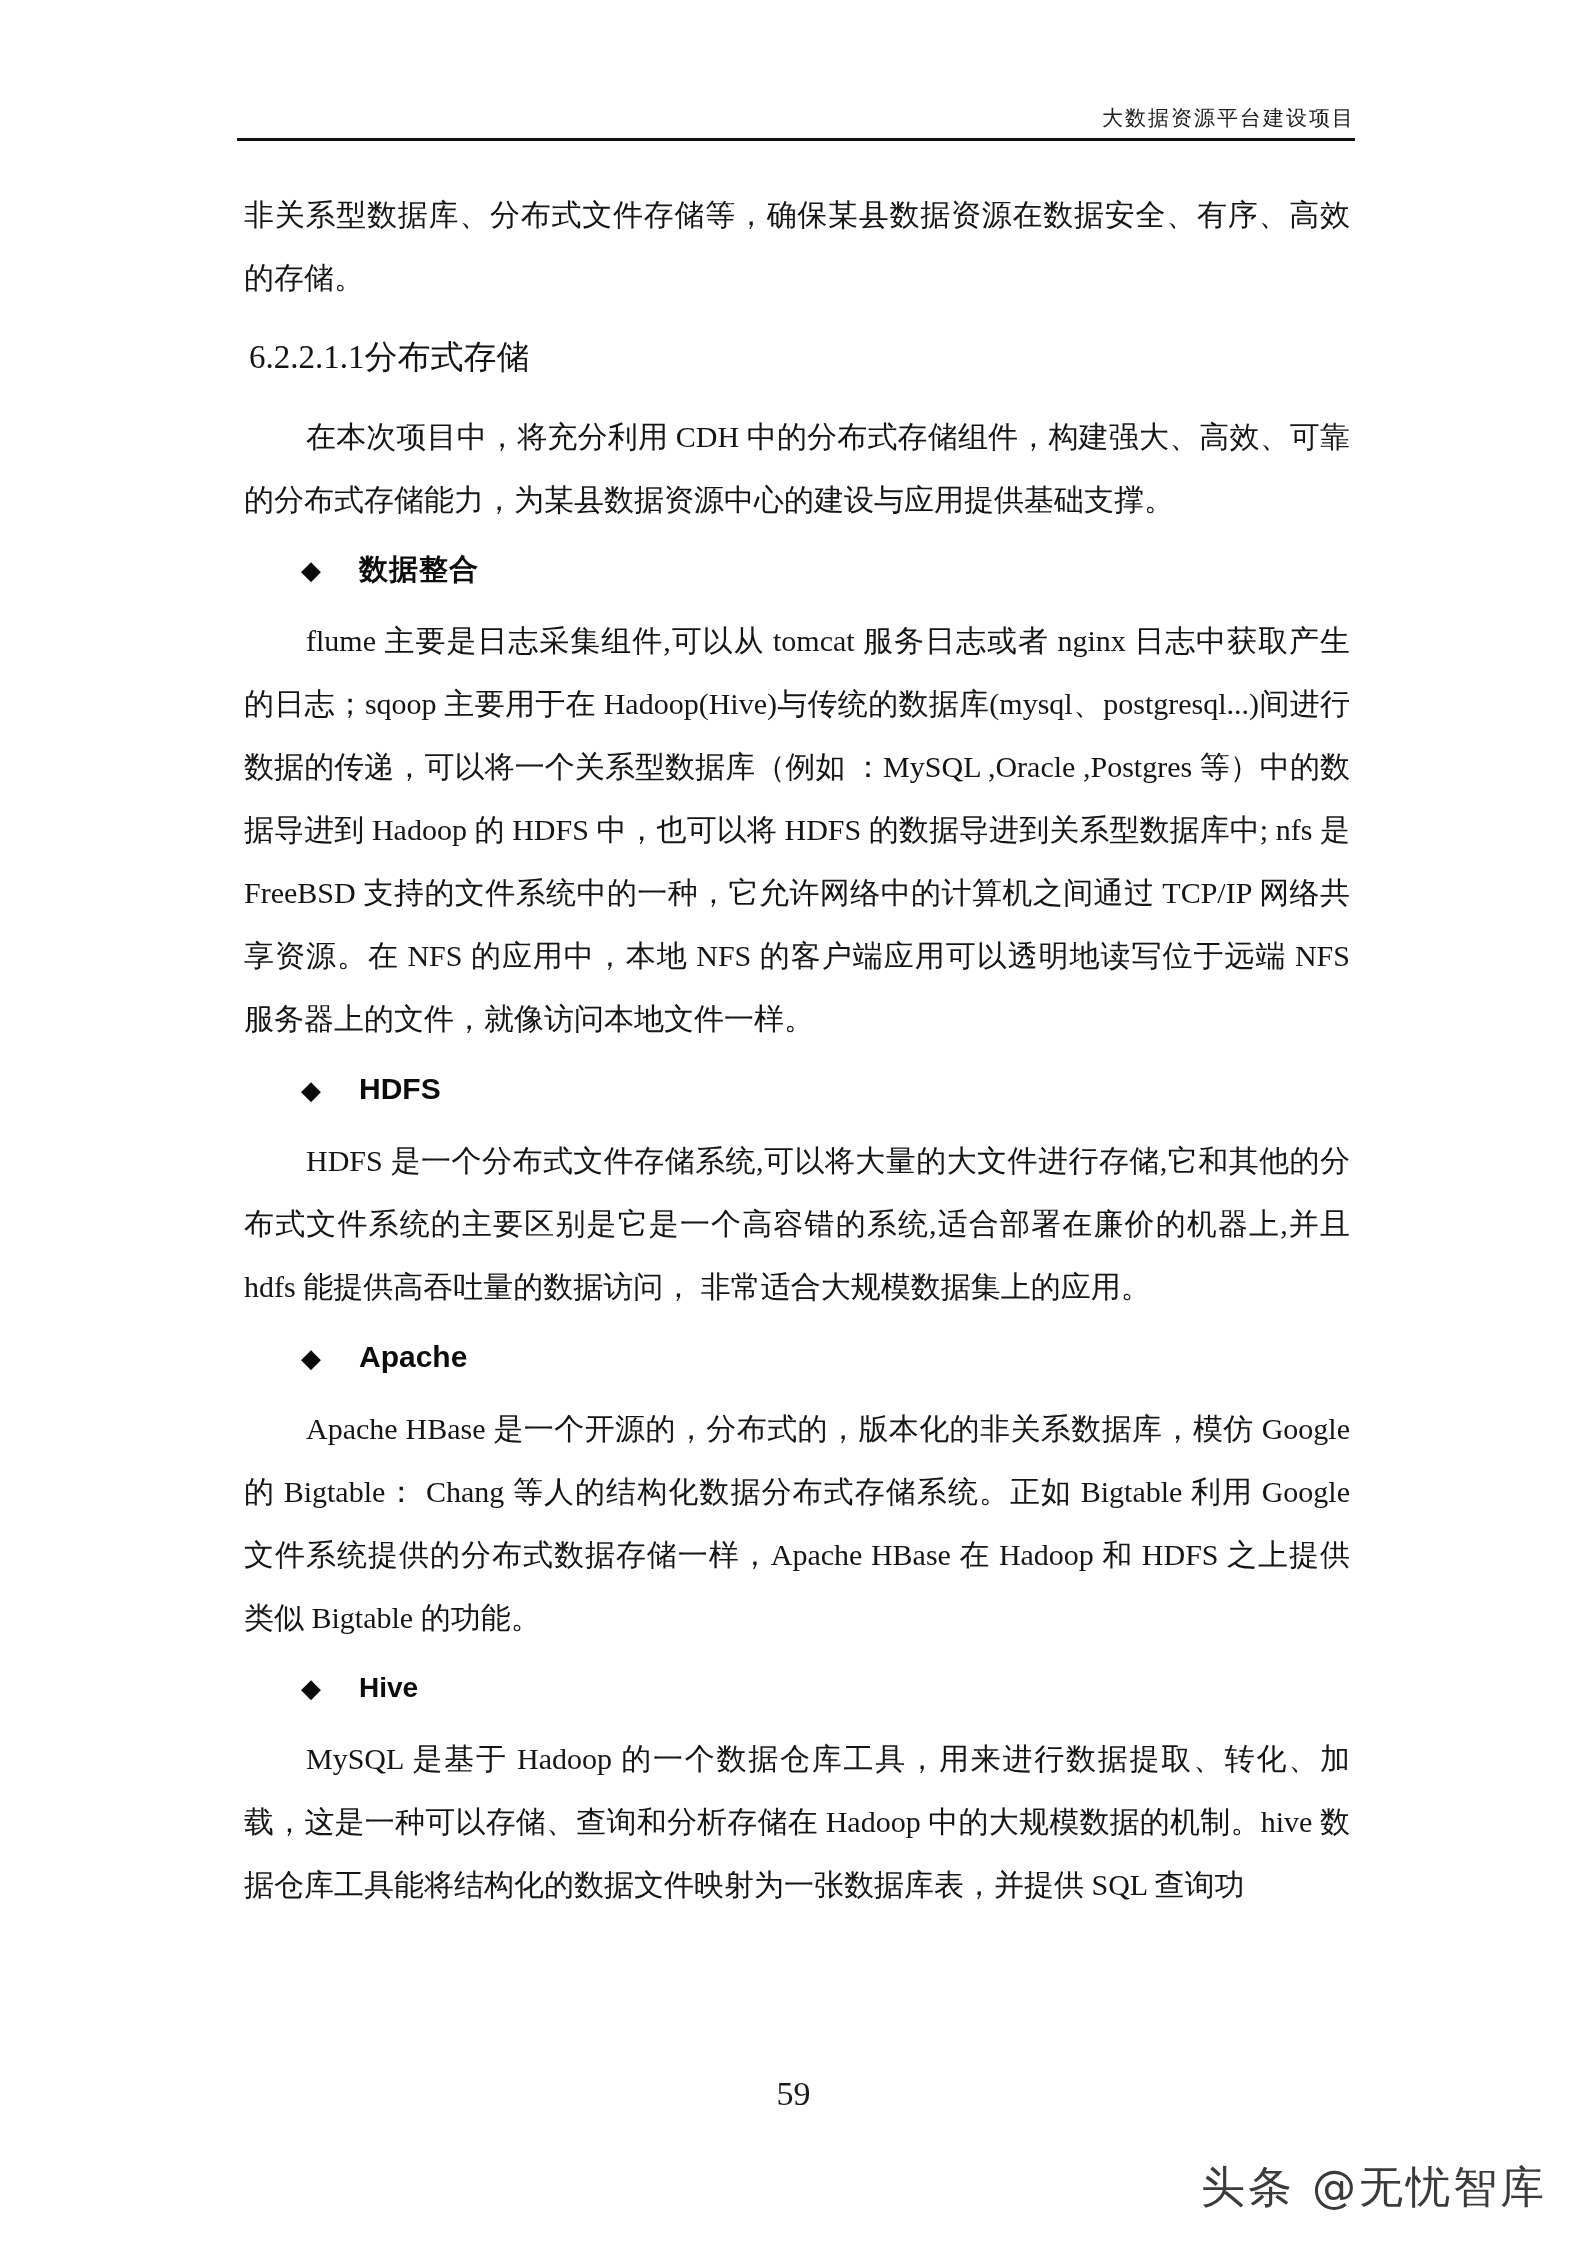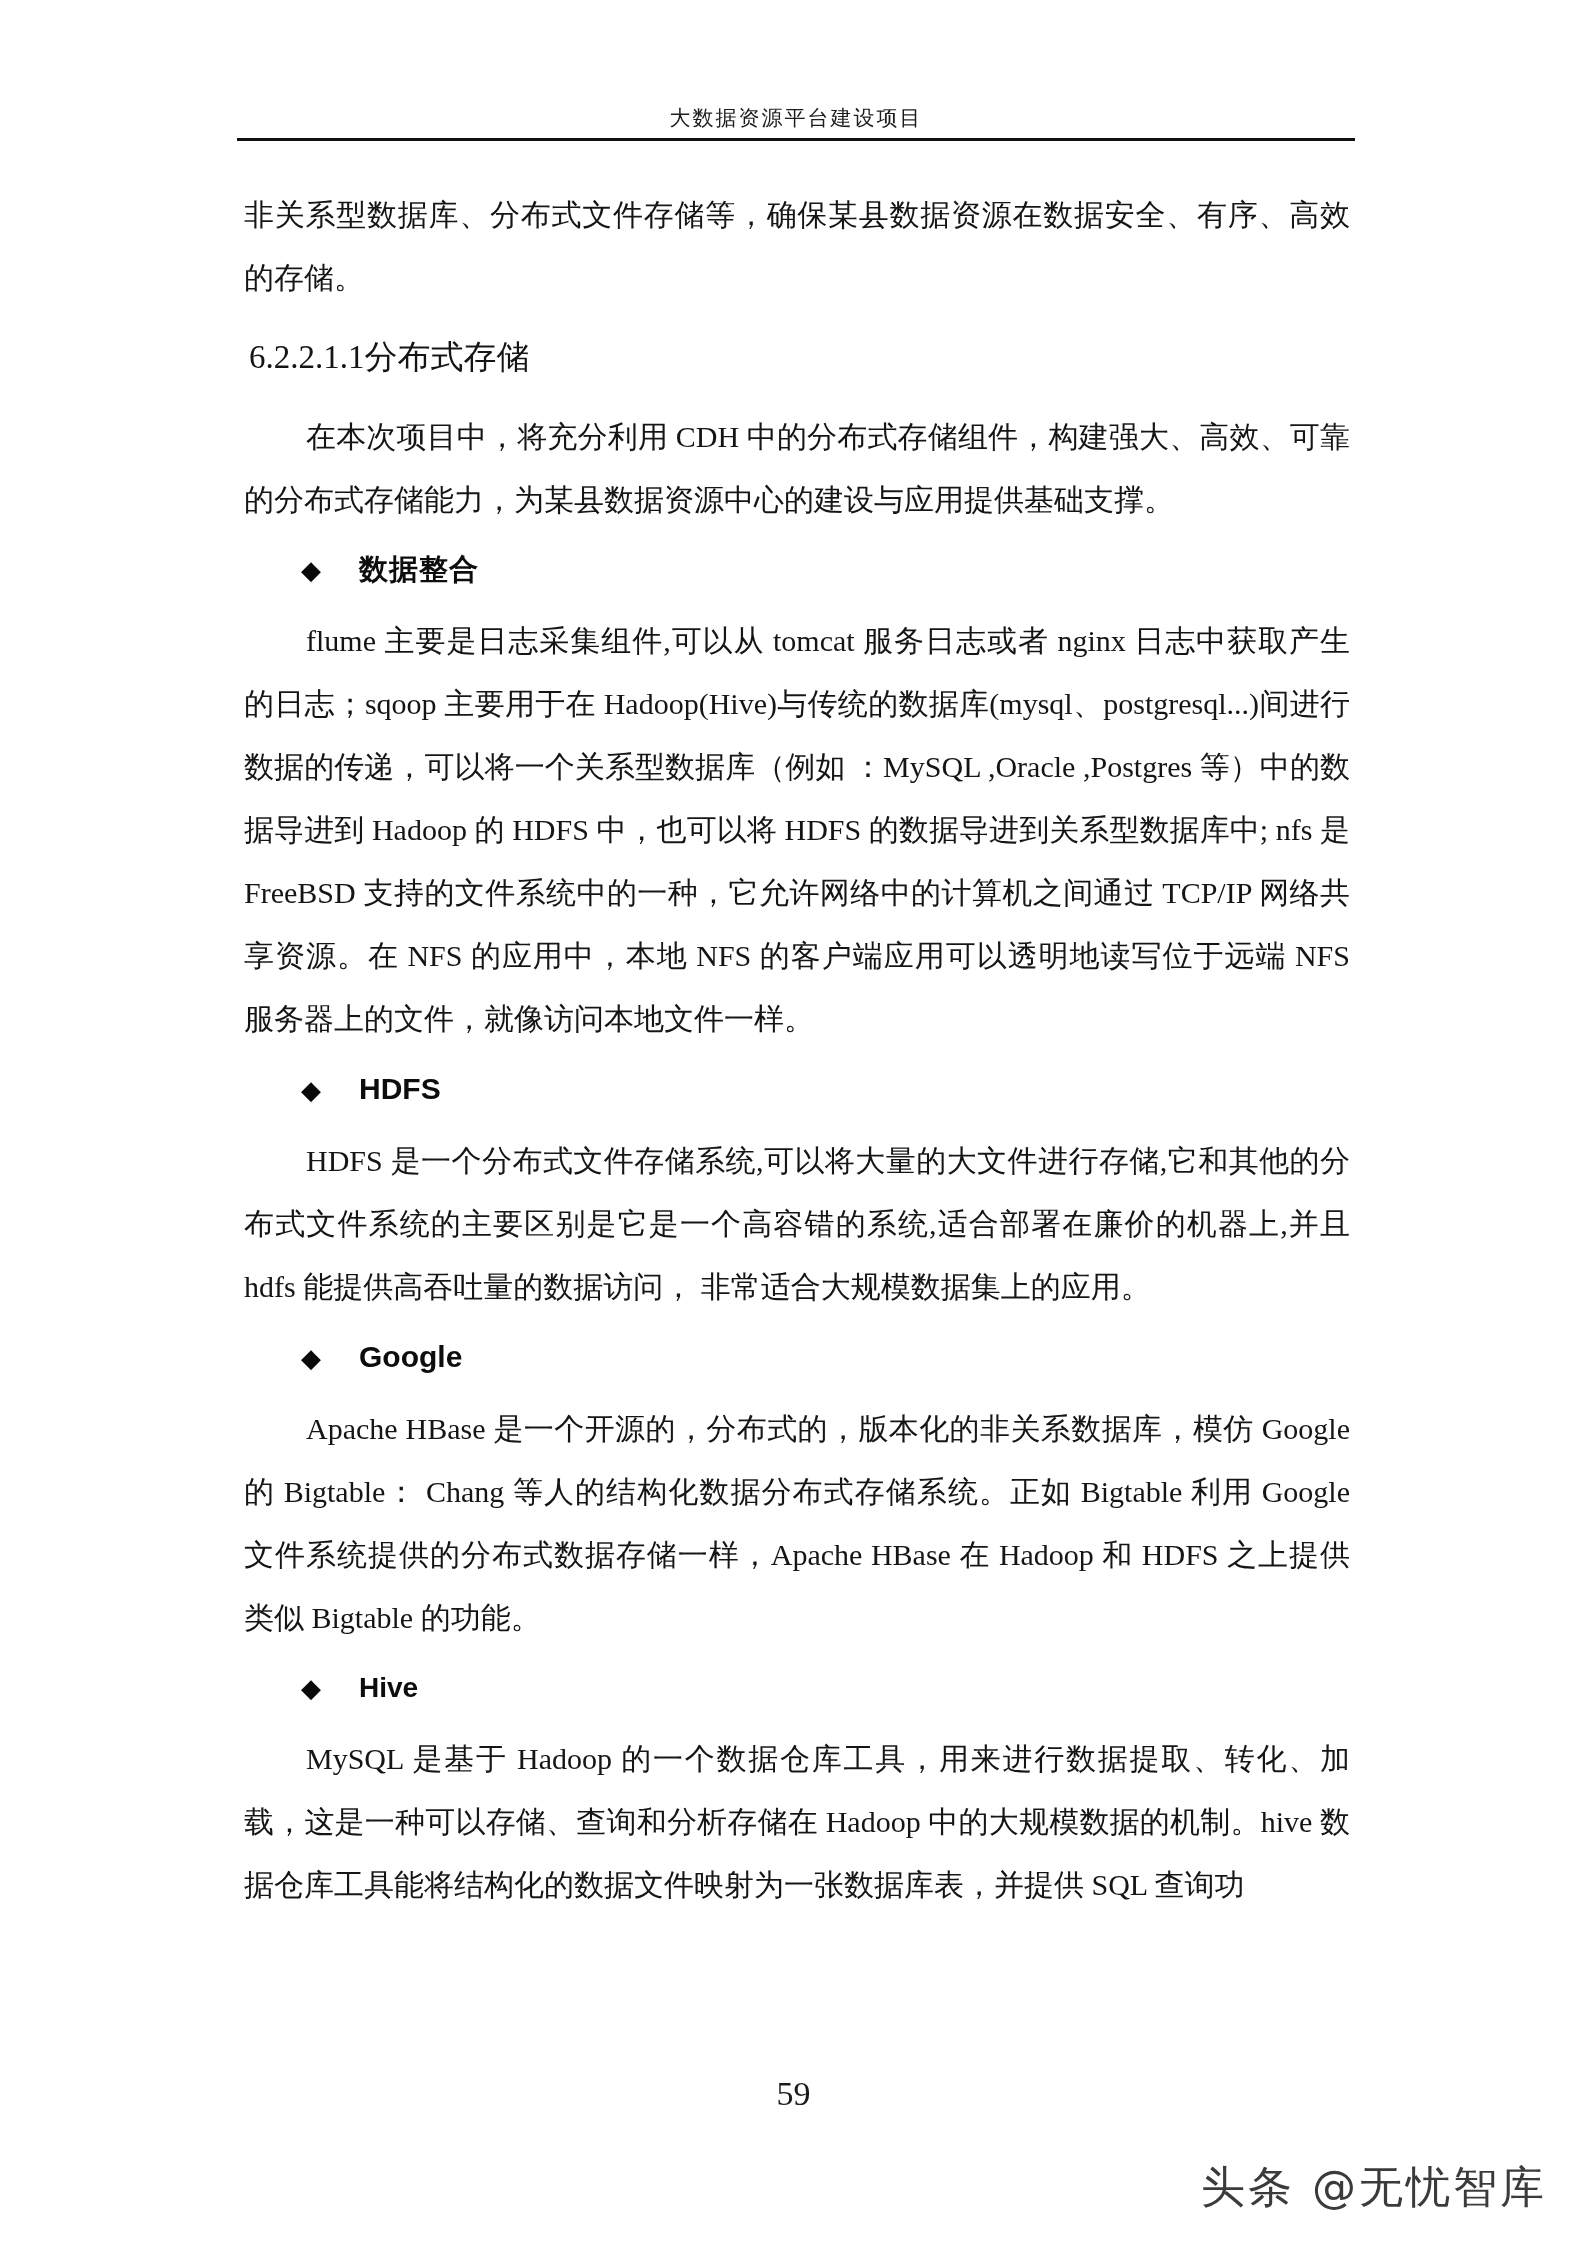"大数据资源平台建设项目" .header-title { text-align: center -> right }
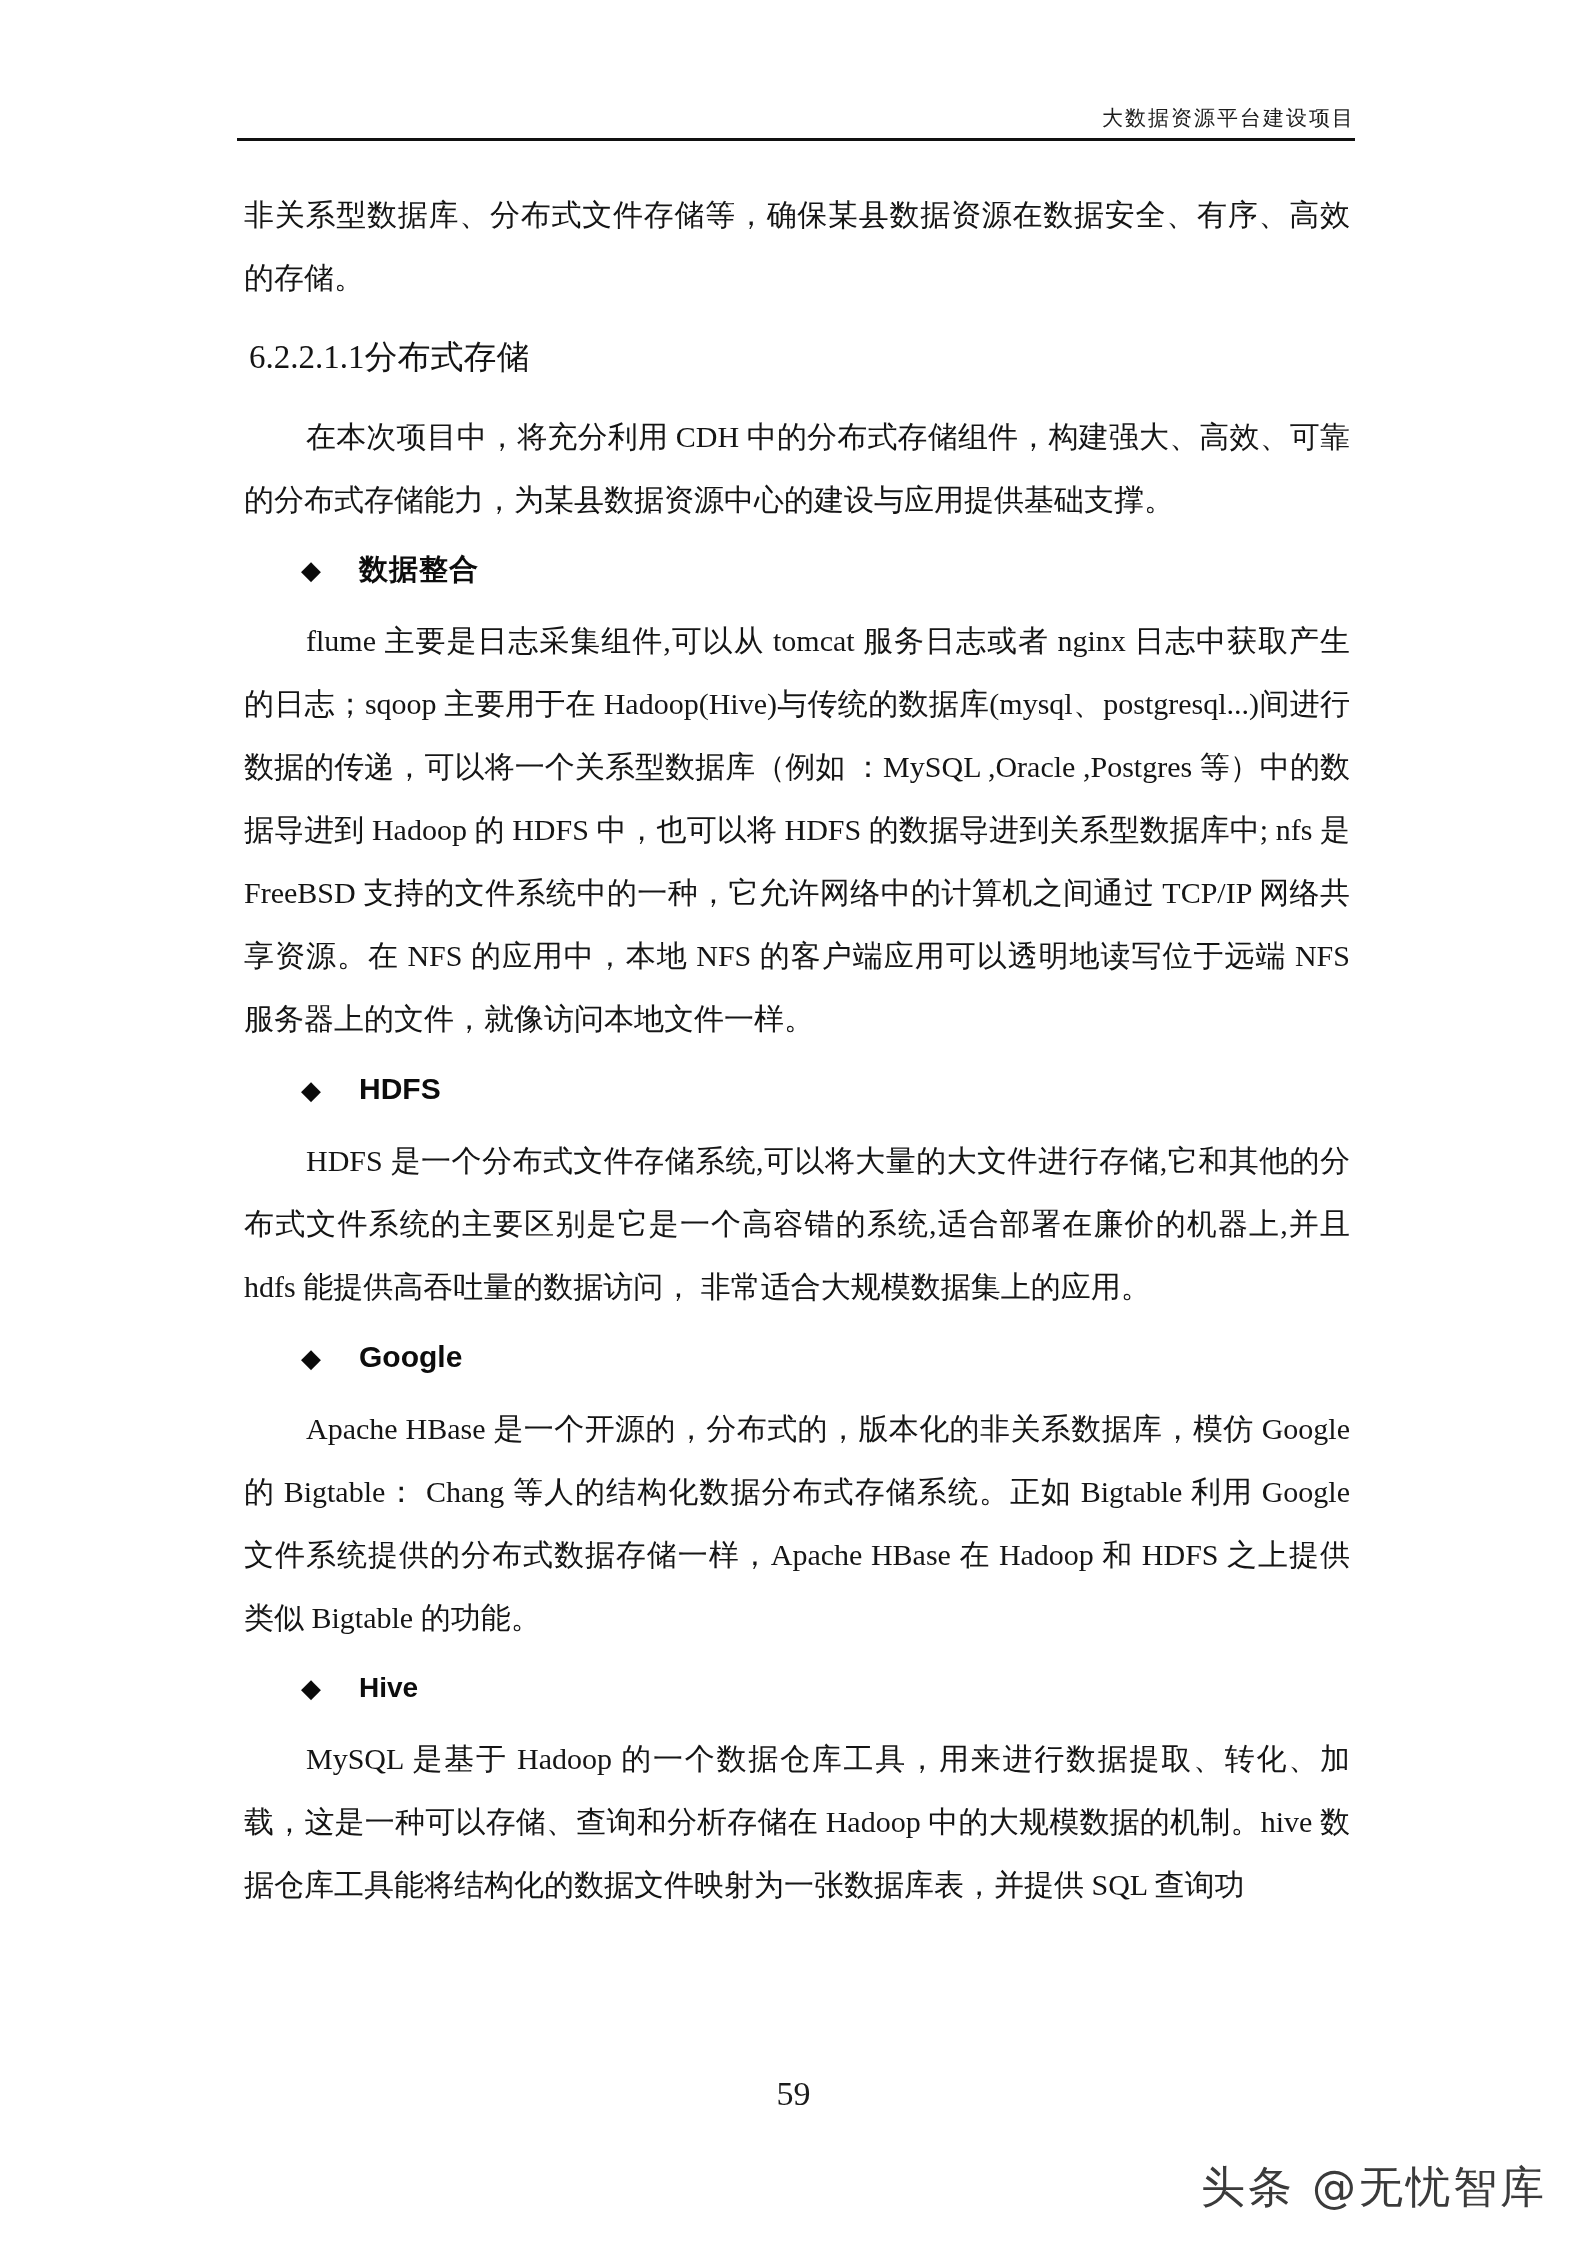"Google" span.bullet-label { text: Google -> Apache }
